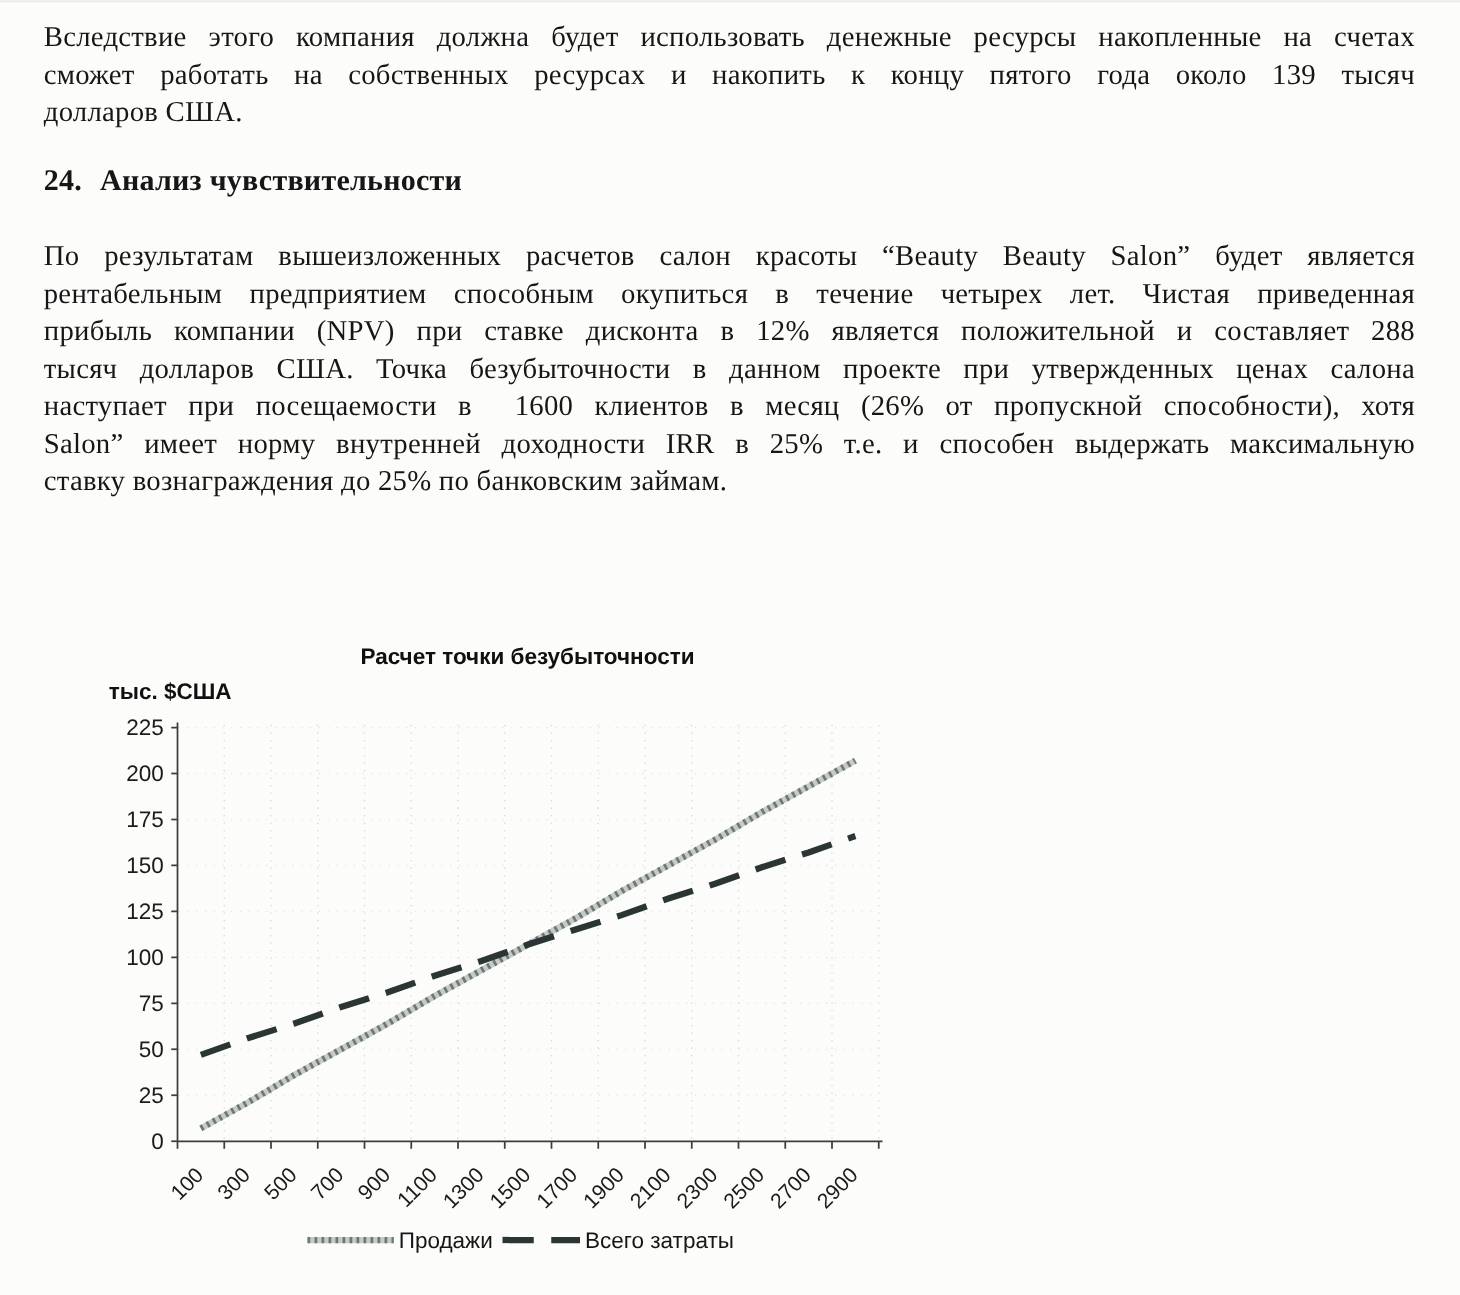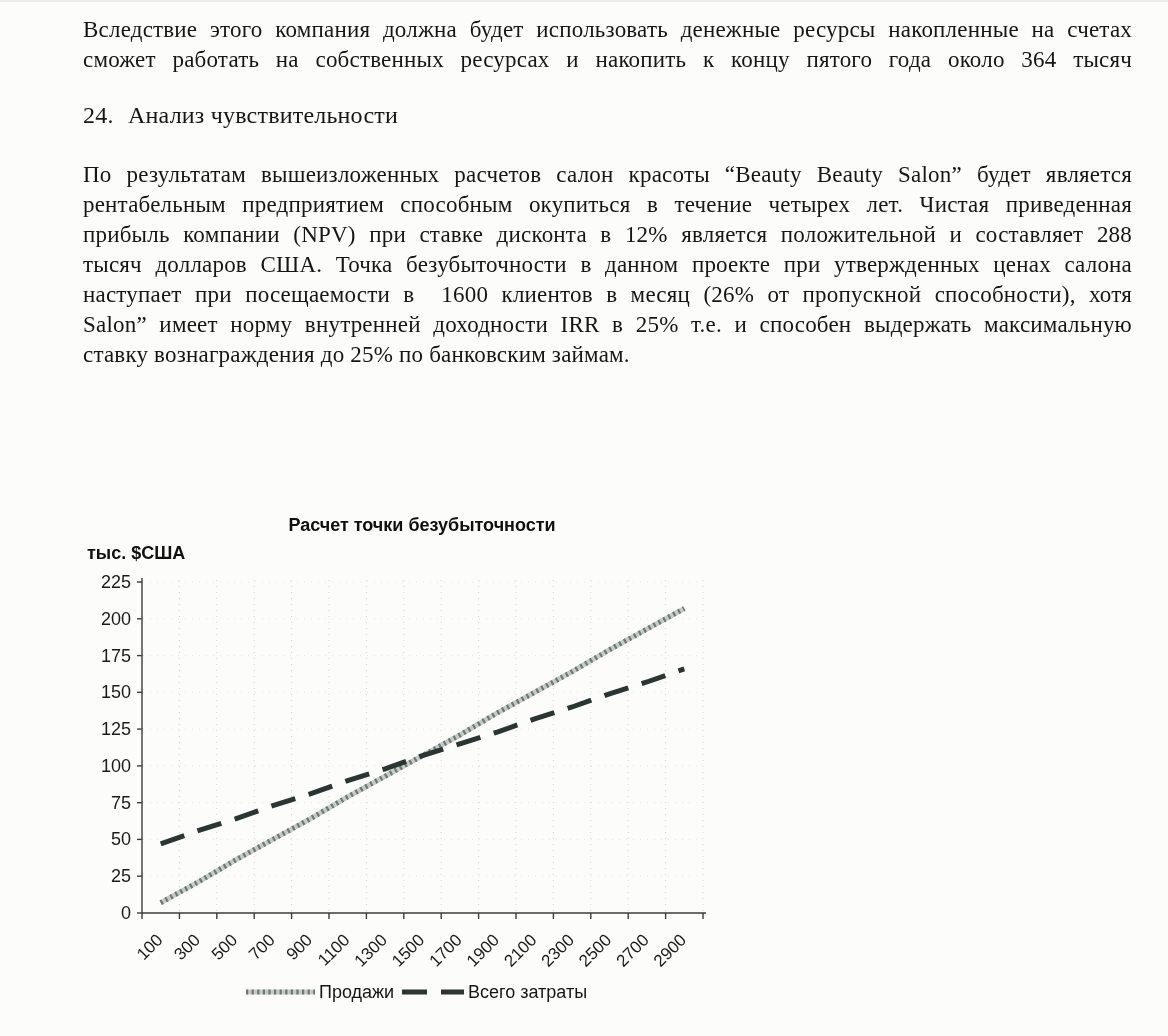"Вследствие этого компания должна будет" .textblock { margin-left: 48px -> none }
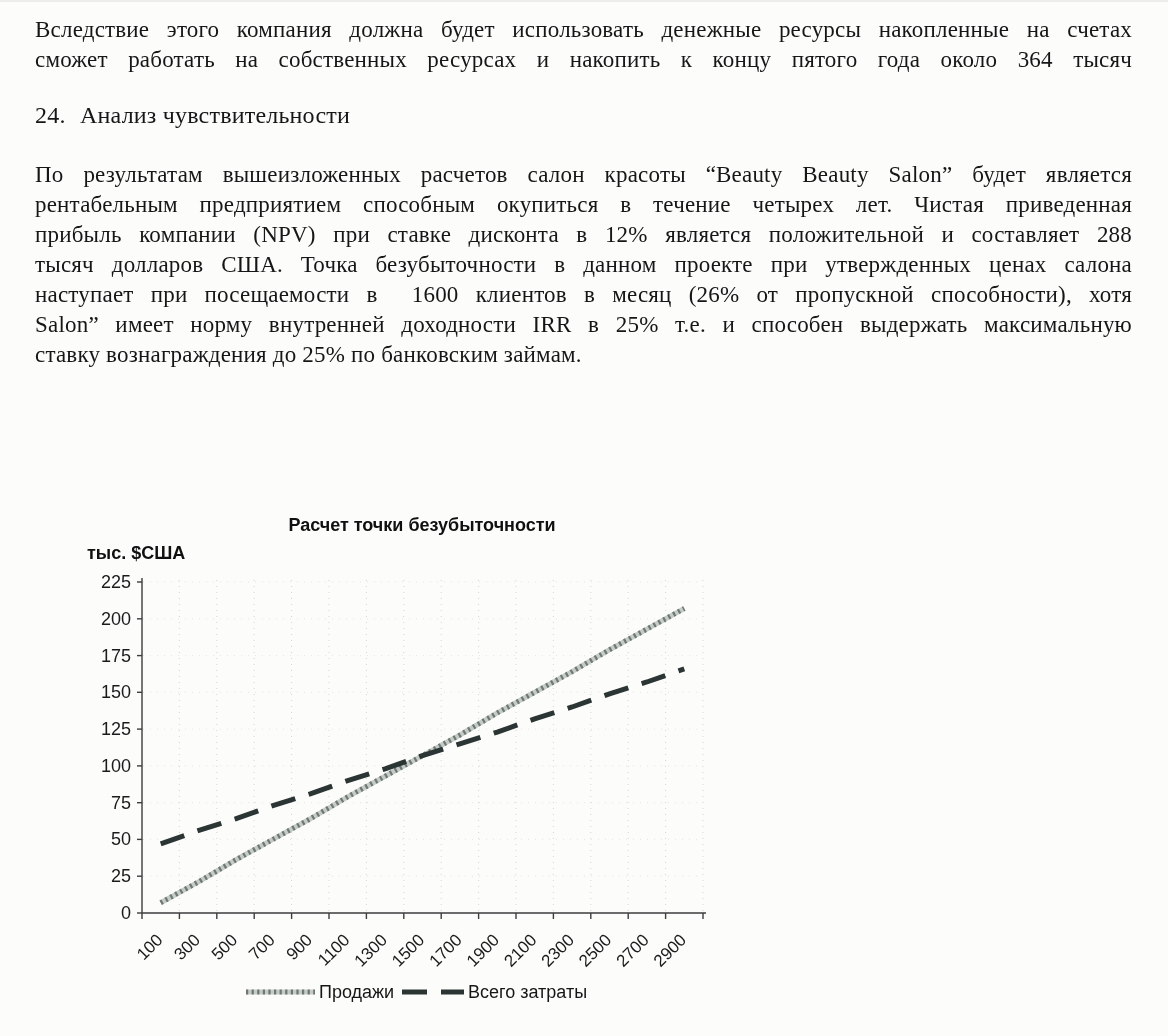"сможет работать на собственных ресурсах" div.jline { text: 364 -> 139 }
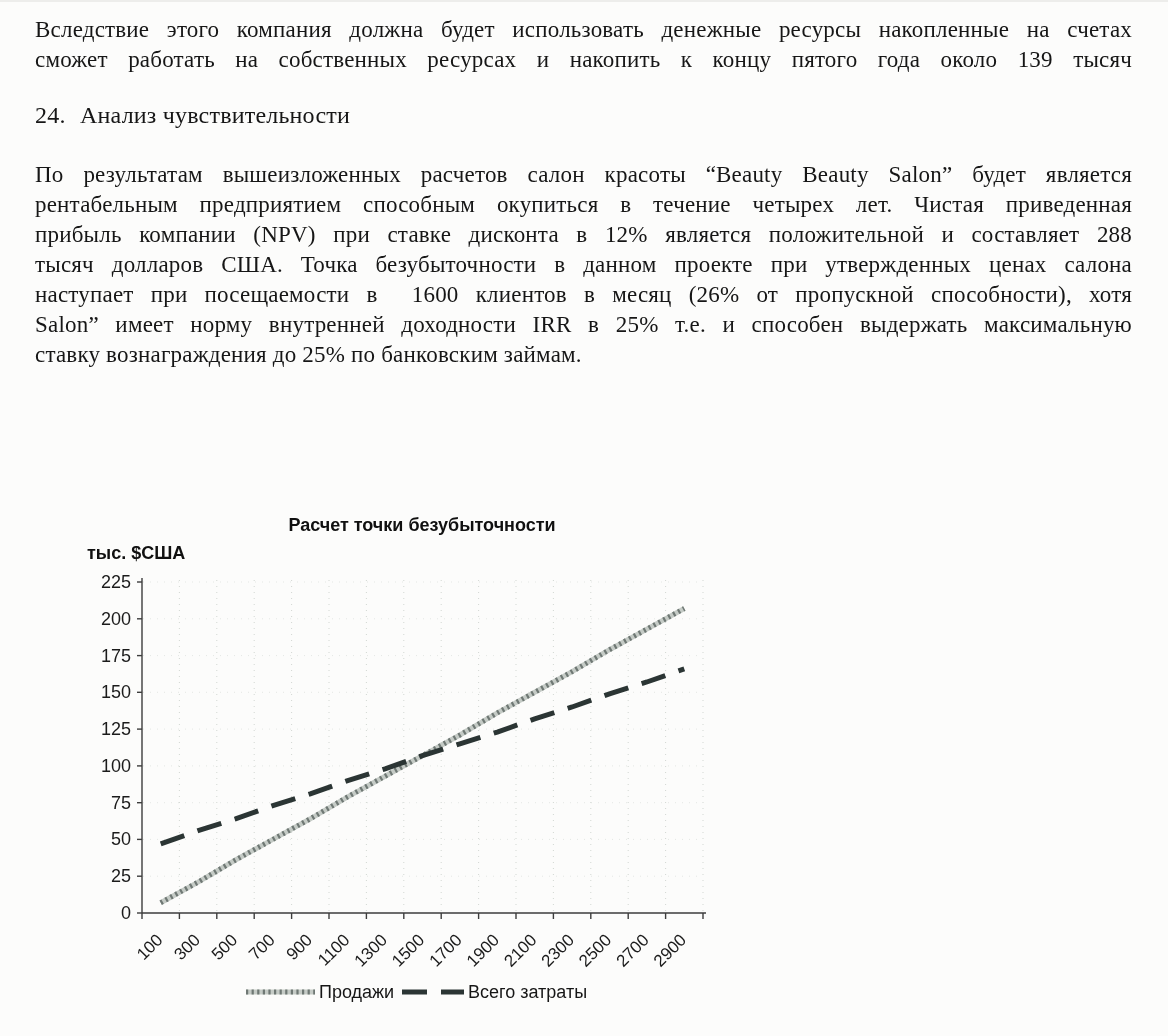"долларов США." div.jline { html: none -> <div>долларов США.</div> }
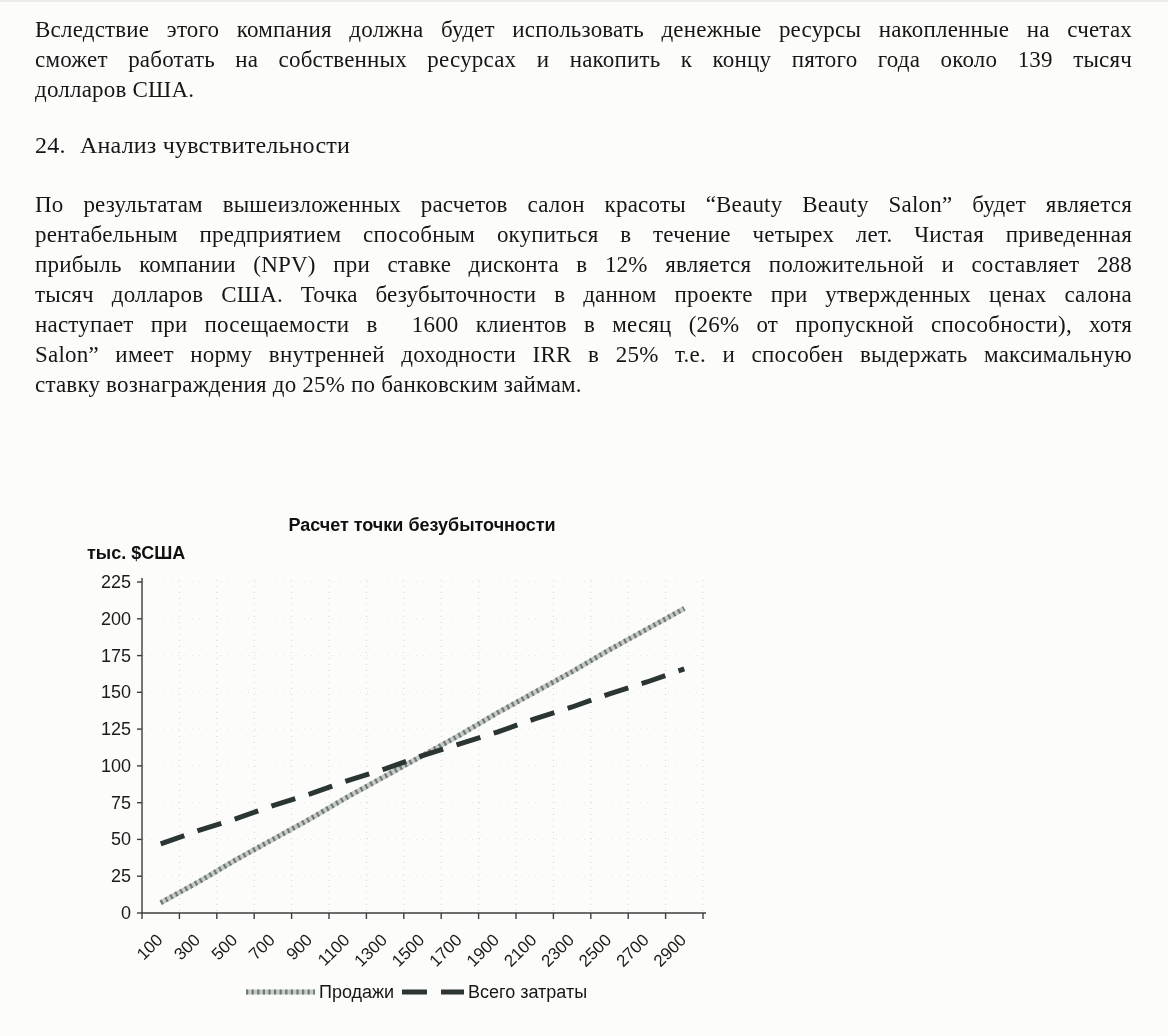"24. Анализ чувствительности" .heading { font-weight: normal -> bold }
